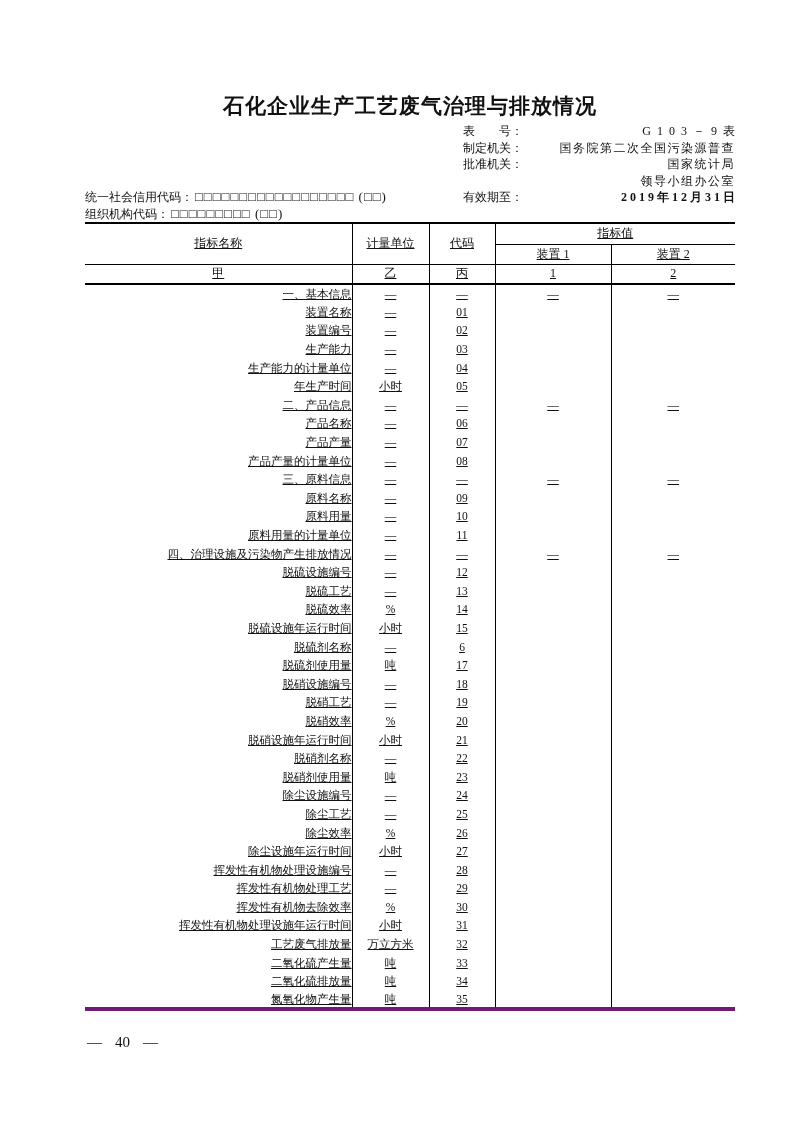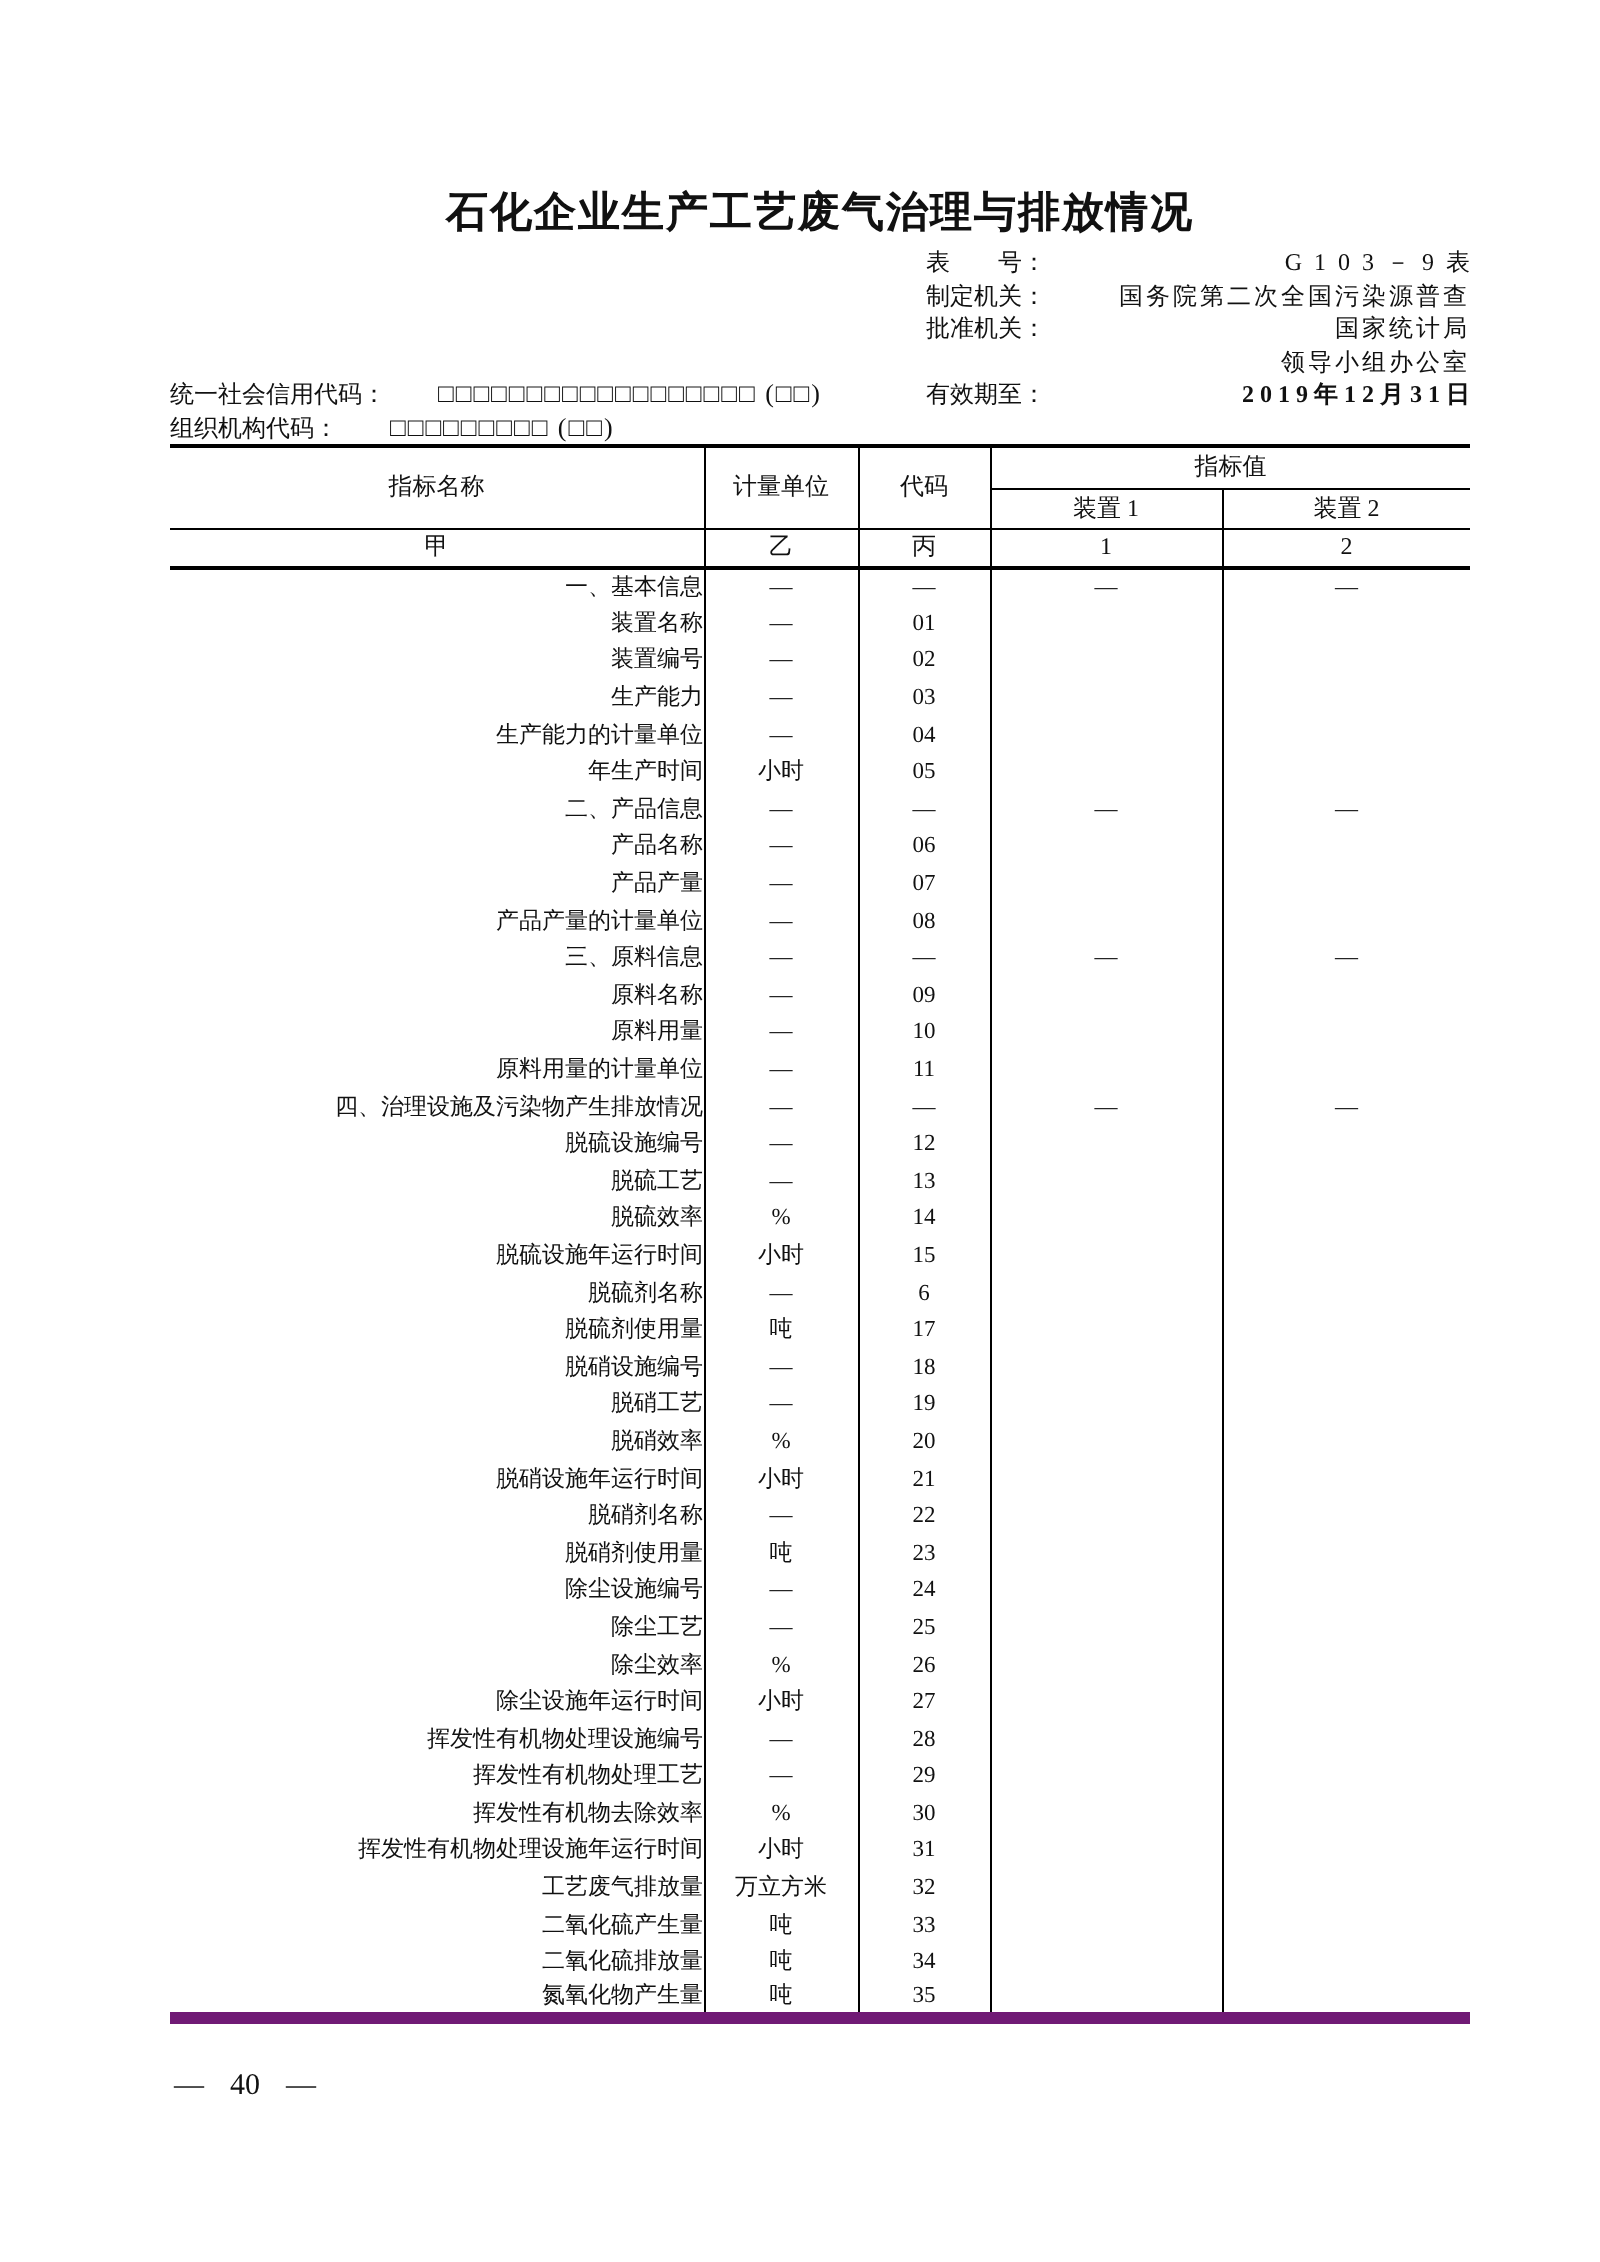"统一社会信用代码：" .lrow { gap: 24px -> none }
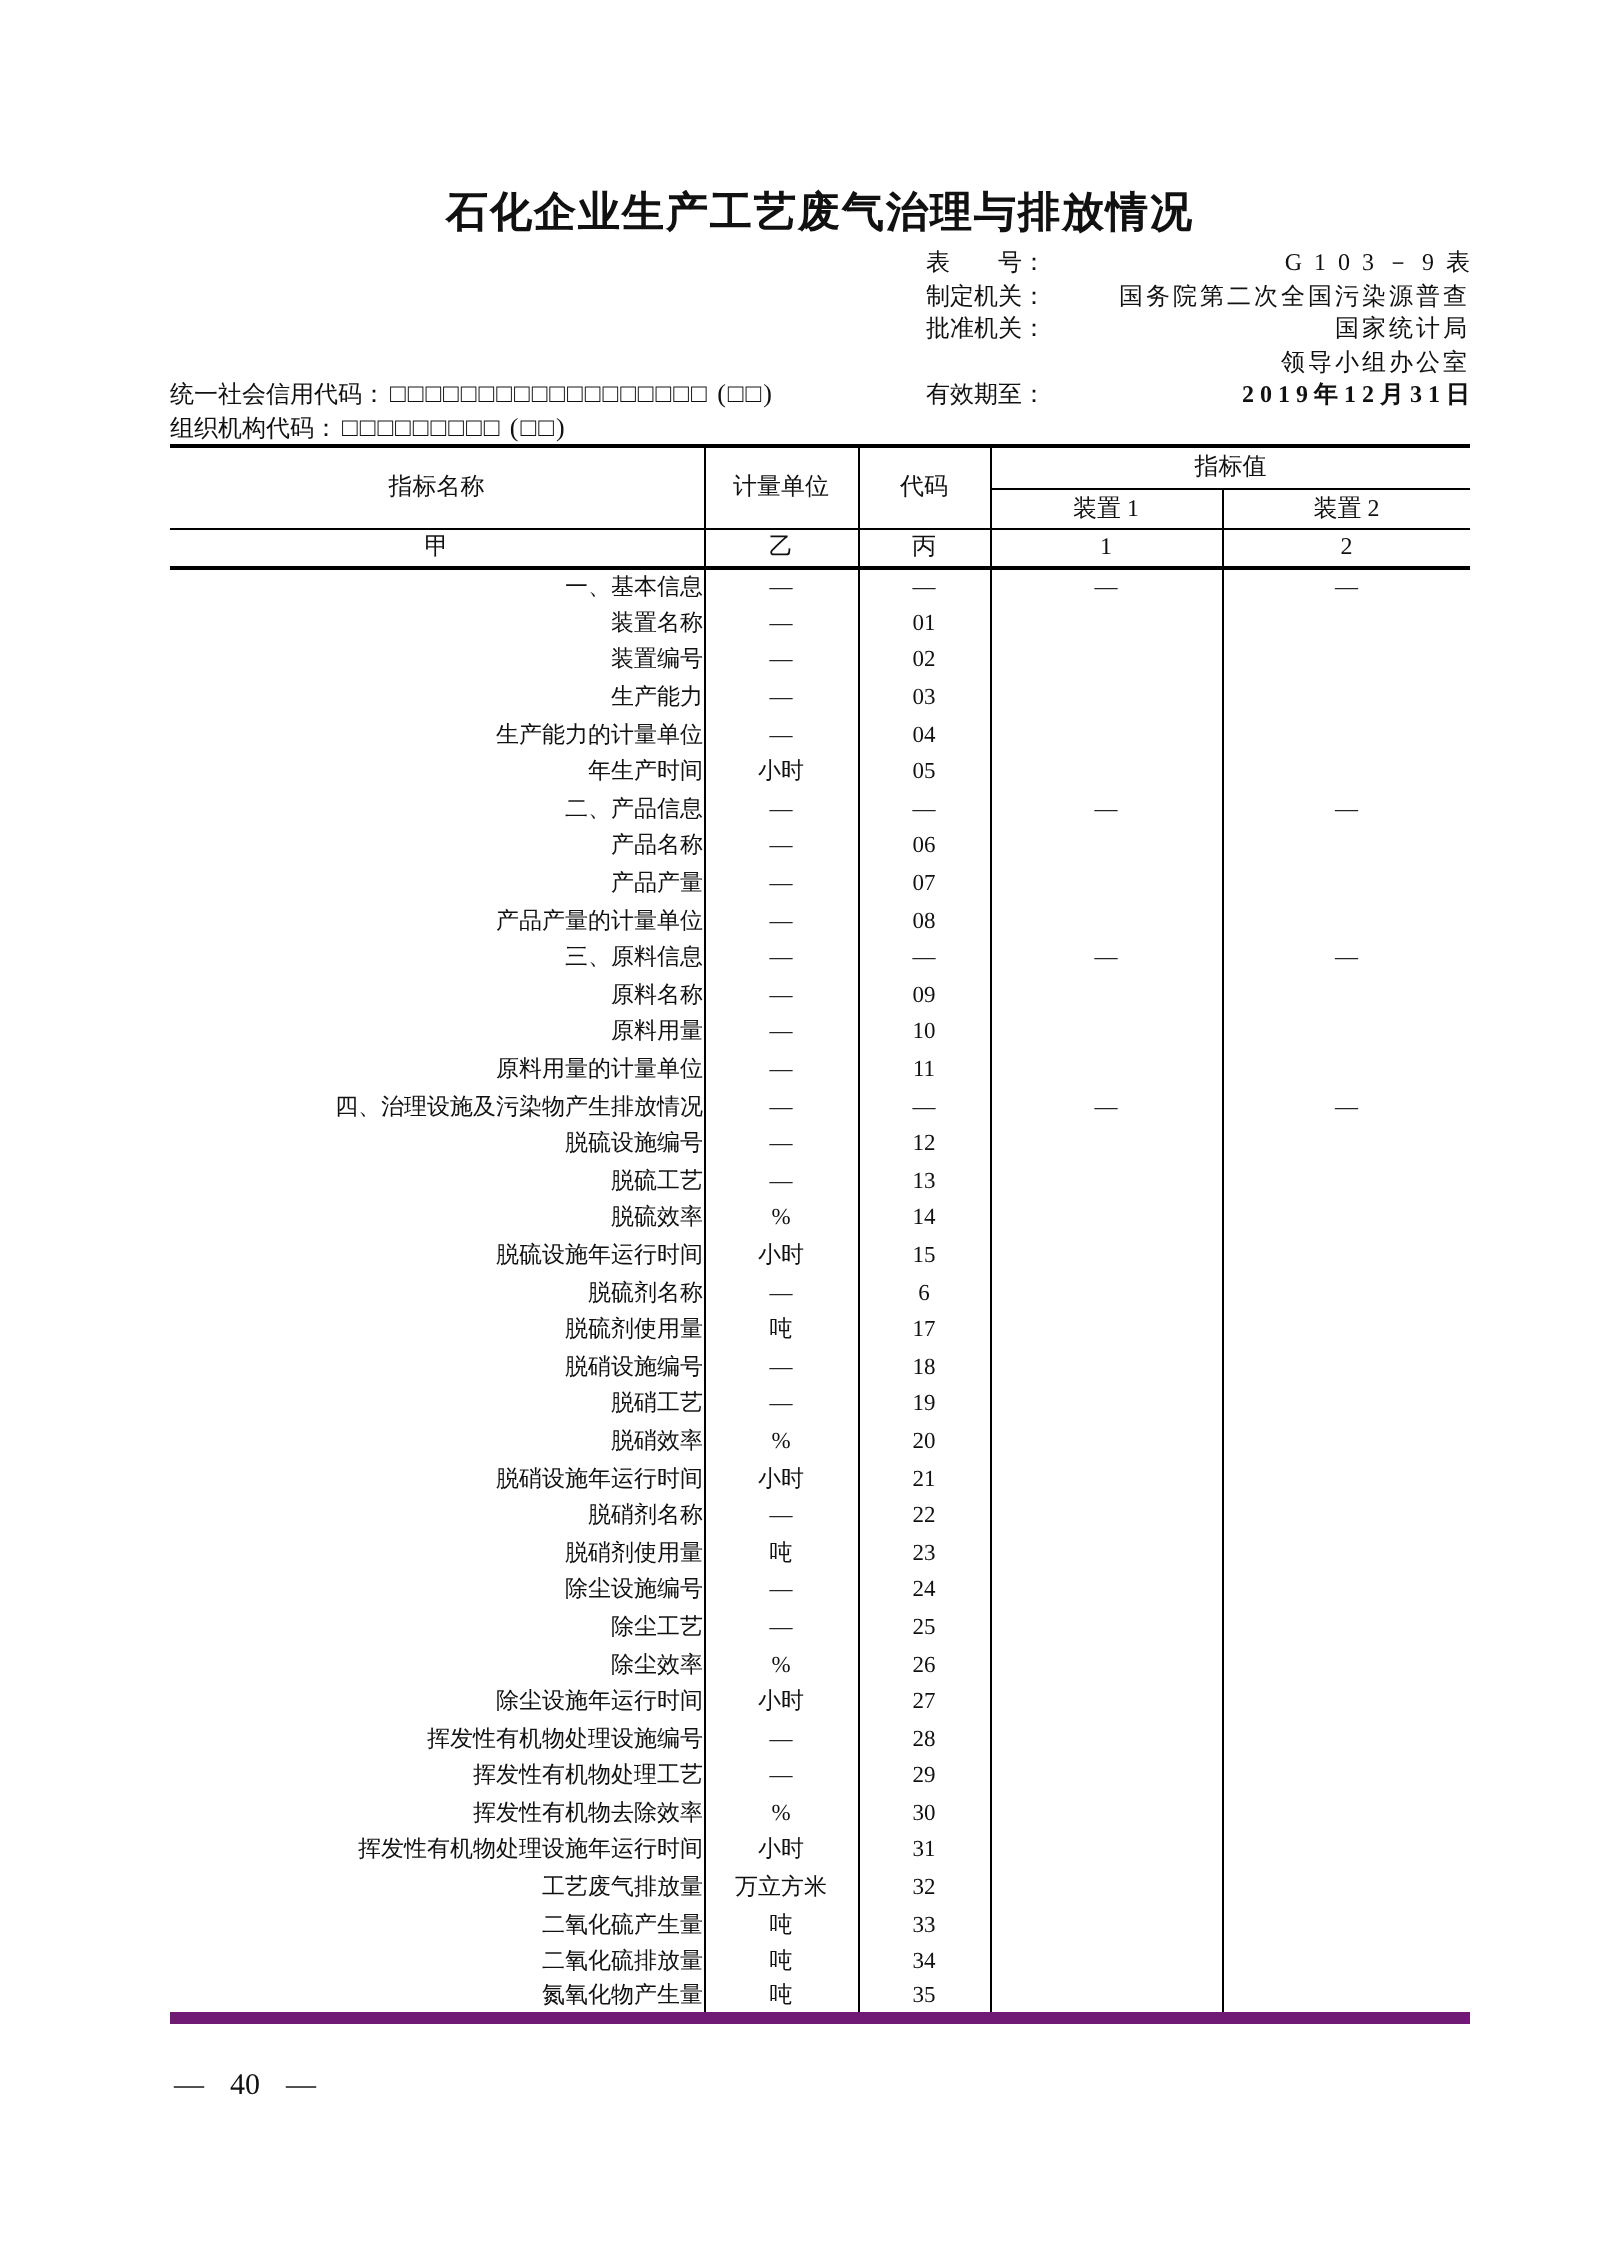"指标名称" table.form { border-bottom: 6px solid #701a75 -> 4px solid #701a75; text-decoration: none -> underline }
